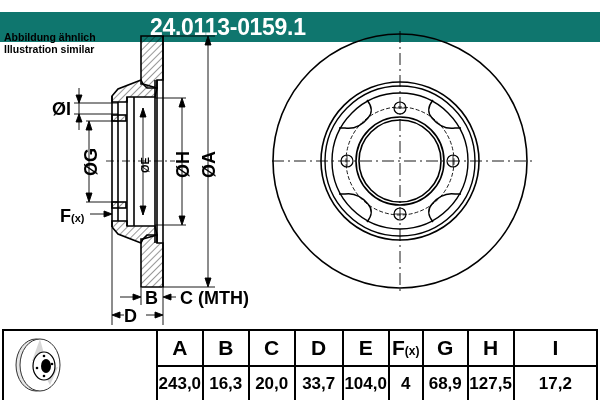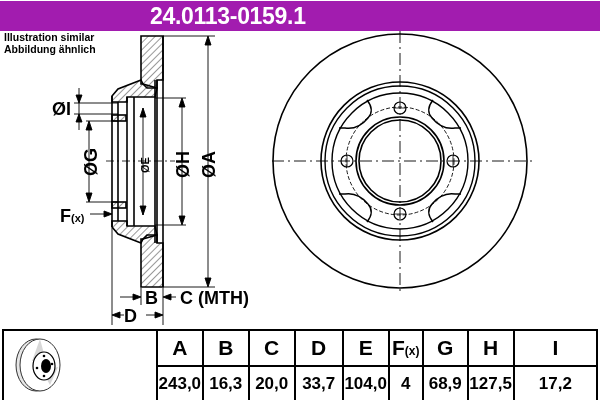"24.0113-0159.1" .header { background: #a21caf -> #0f766e; top: 1px -> 12px }
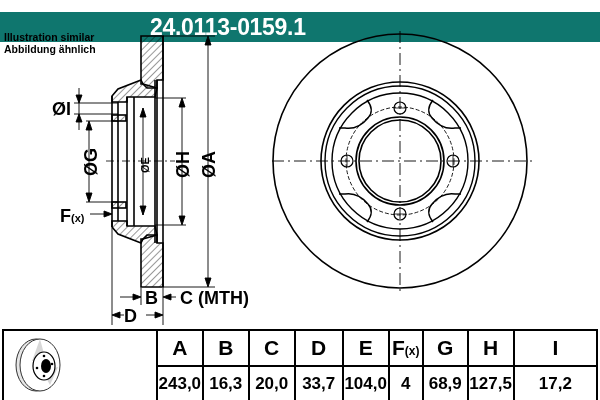"Illustration similar" div { order: before "Abbildung ähnlich" -> after "Abbildung ähnlich" }
